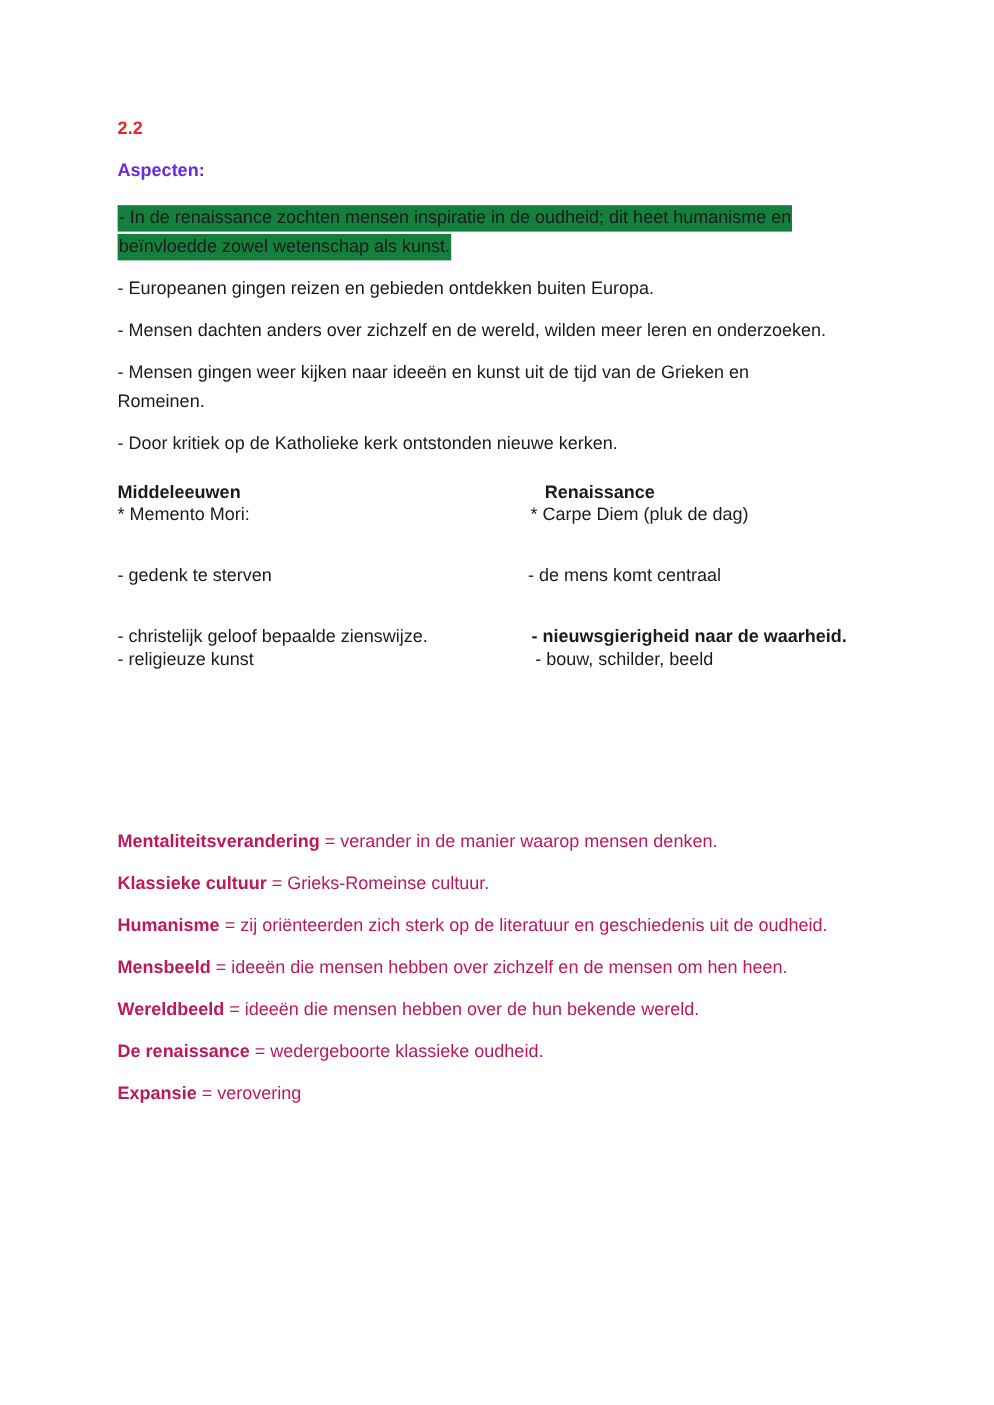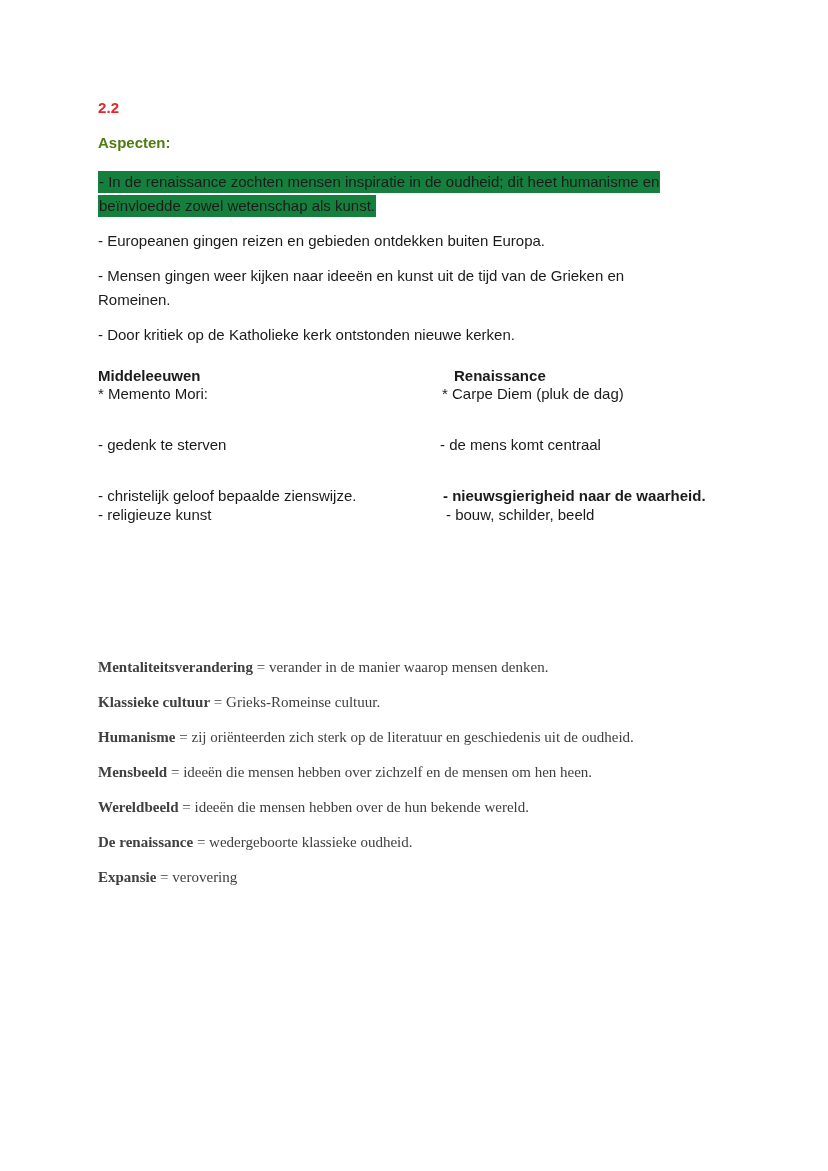"Aspecten:" .subheading { color: #4d7c0f -> #6d28d9 }
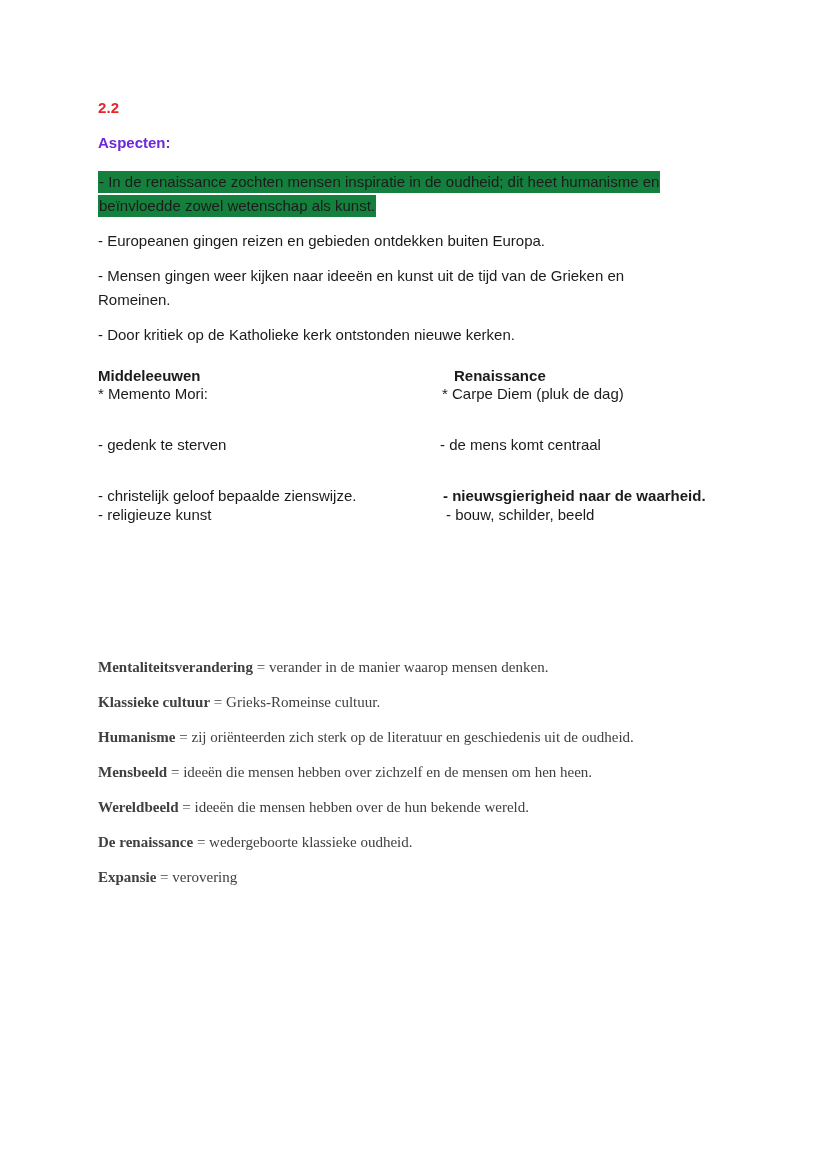"- Mensen dachten anders over" p.para { html: none -> <p> <span>- Mensen dachten anders over zichzelf en de wereld, wilden meer leren en onderzoeken.</span> </p> }
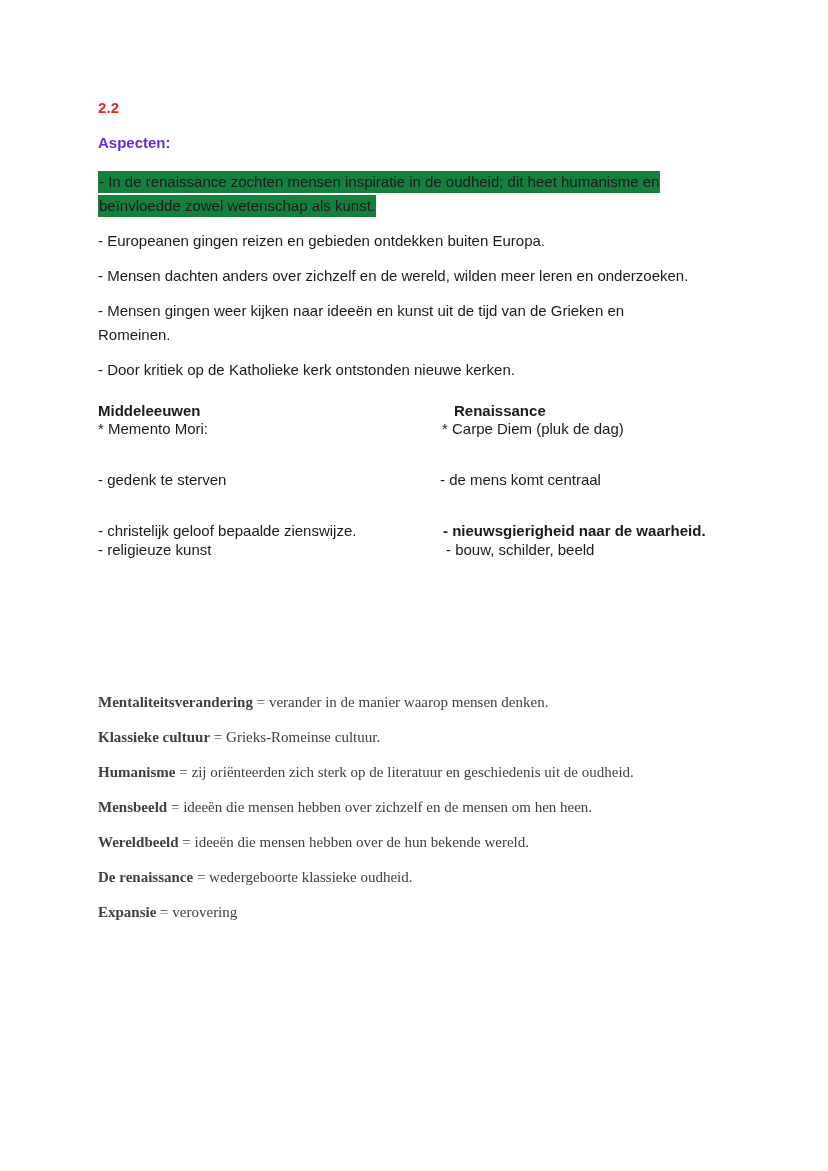"Mentaliteitsverandering = verander in de" .defn { color: #404040 -> #be185d; font-family: Liberation Serif, serif -> none }
